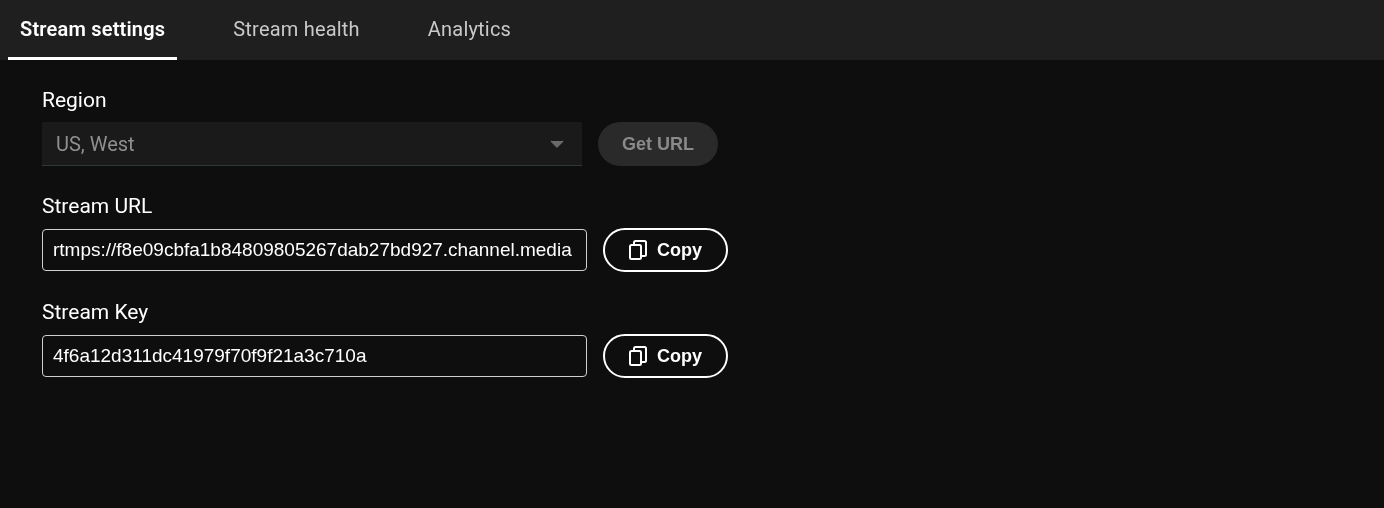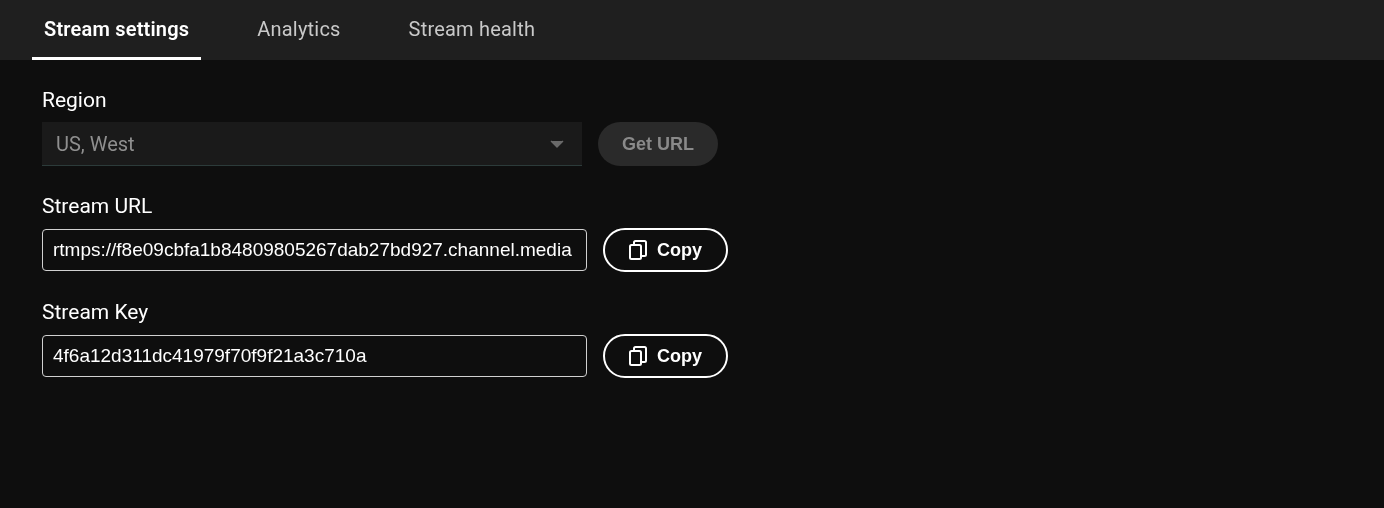"Stream settings" .tab-bar { padding-left: 32px -> 8px }
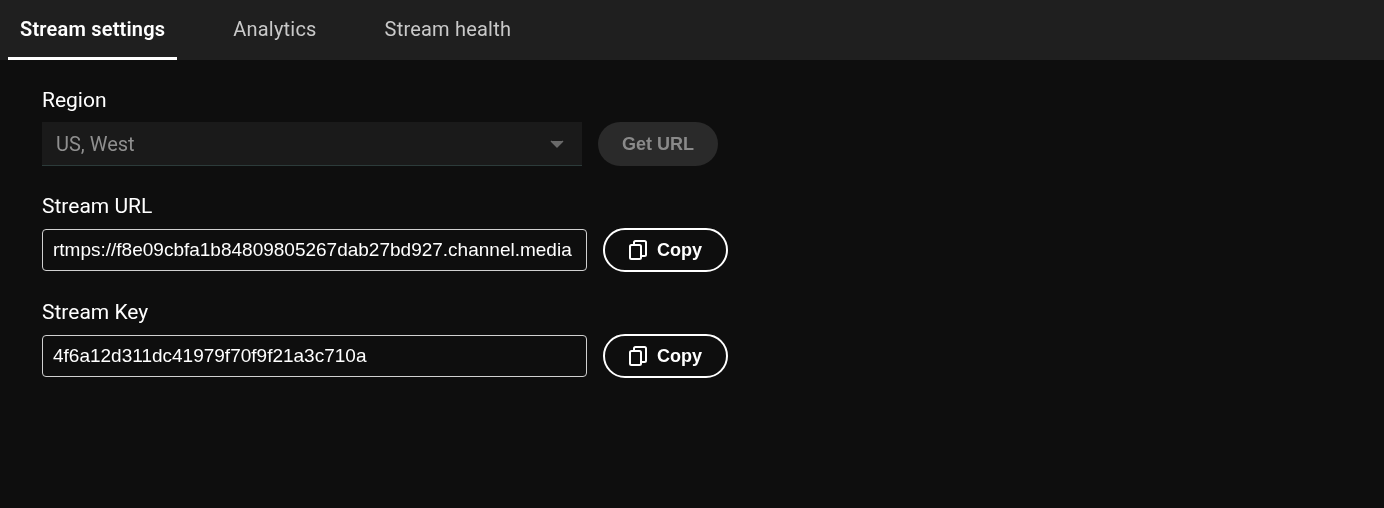"Analytics" div.tab { order: before "Stream health" -> after "Stream health" }
